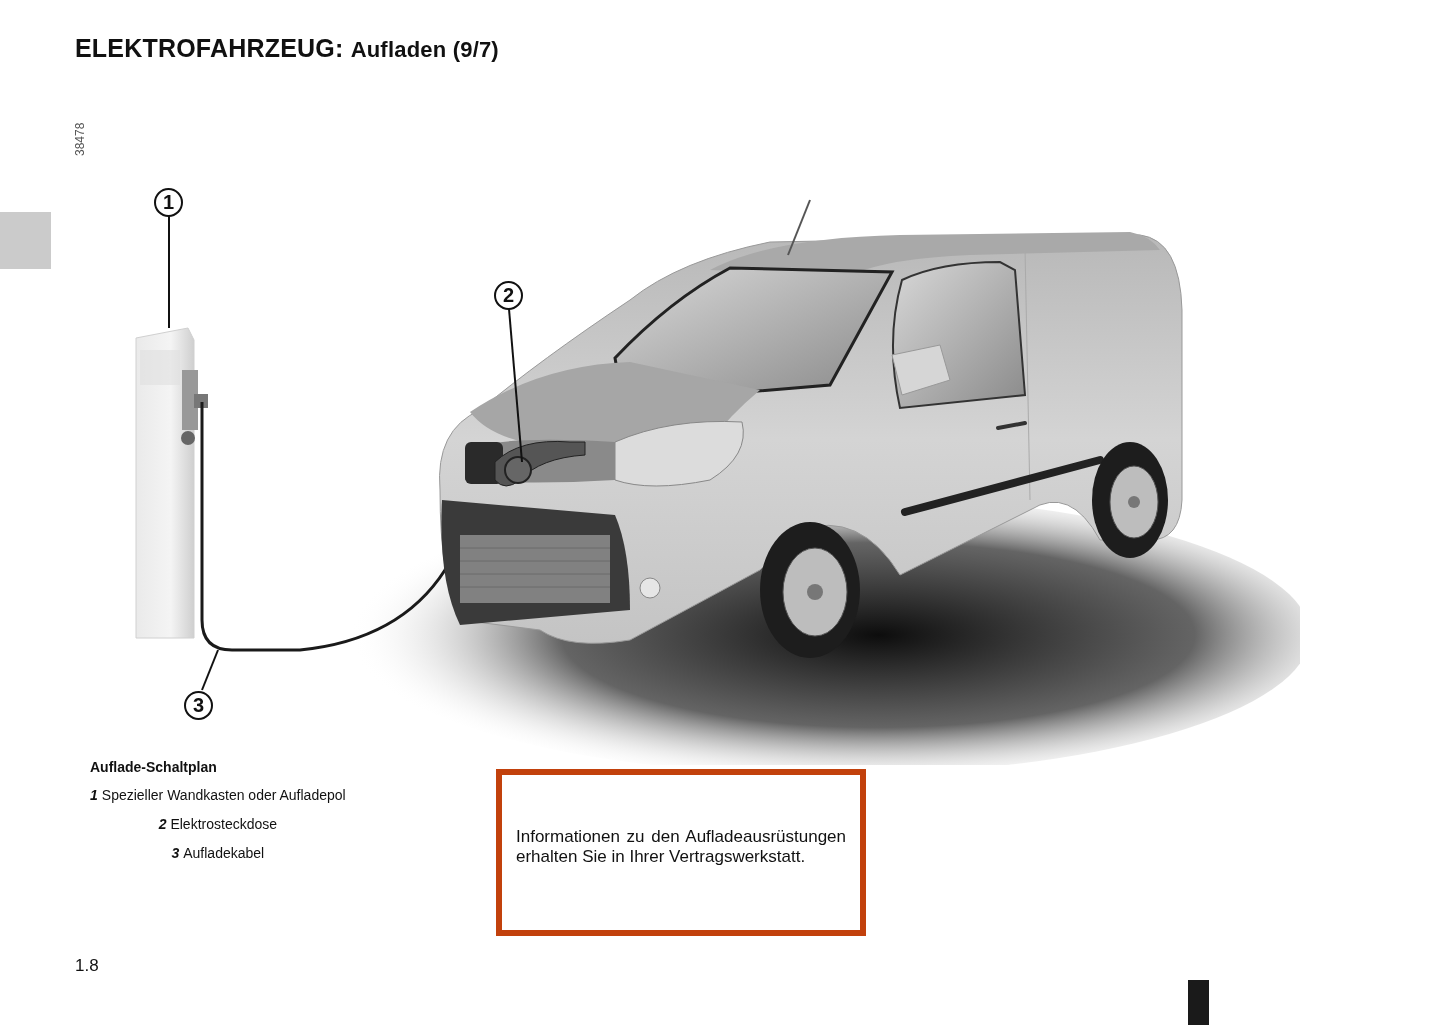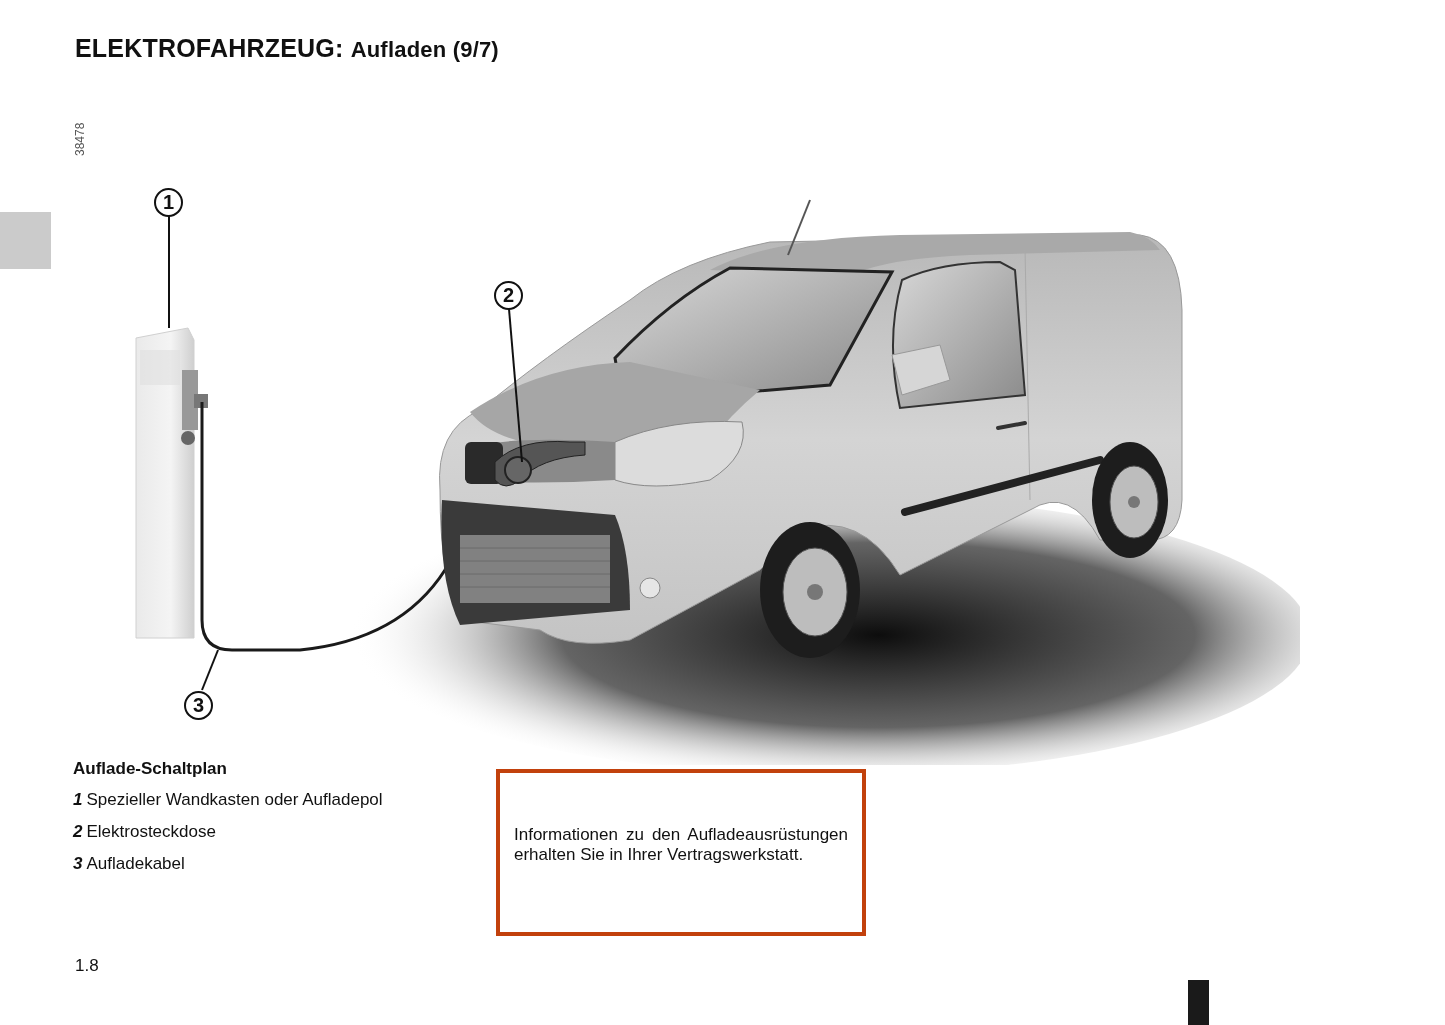"Auflade-Schaltplan" .legend { font-size: 17px -> 14px; left: 73px -> 90px }
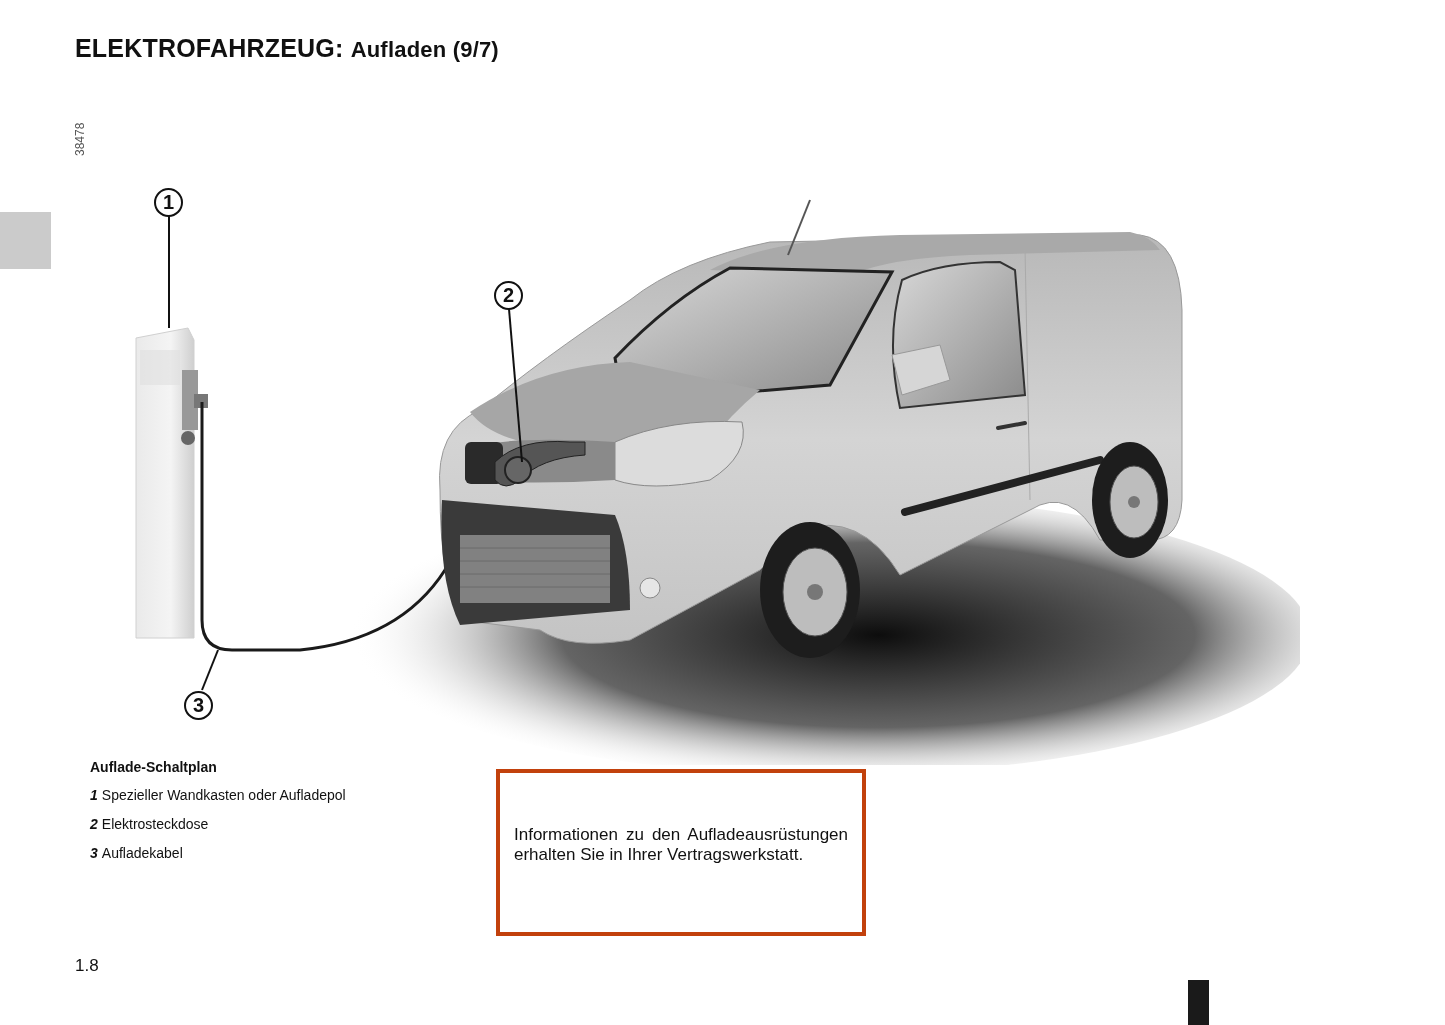"1 Spezieller Wandkasten oder Aufladepol" .legend-item { text-align: none -> center }
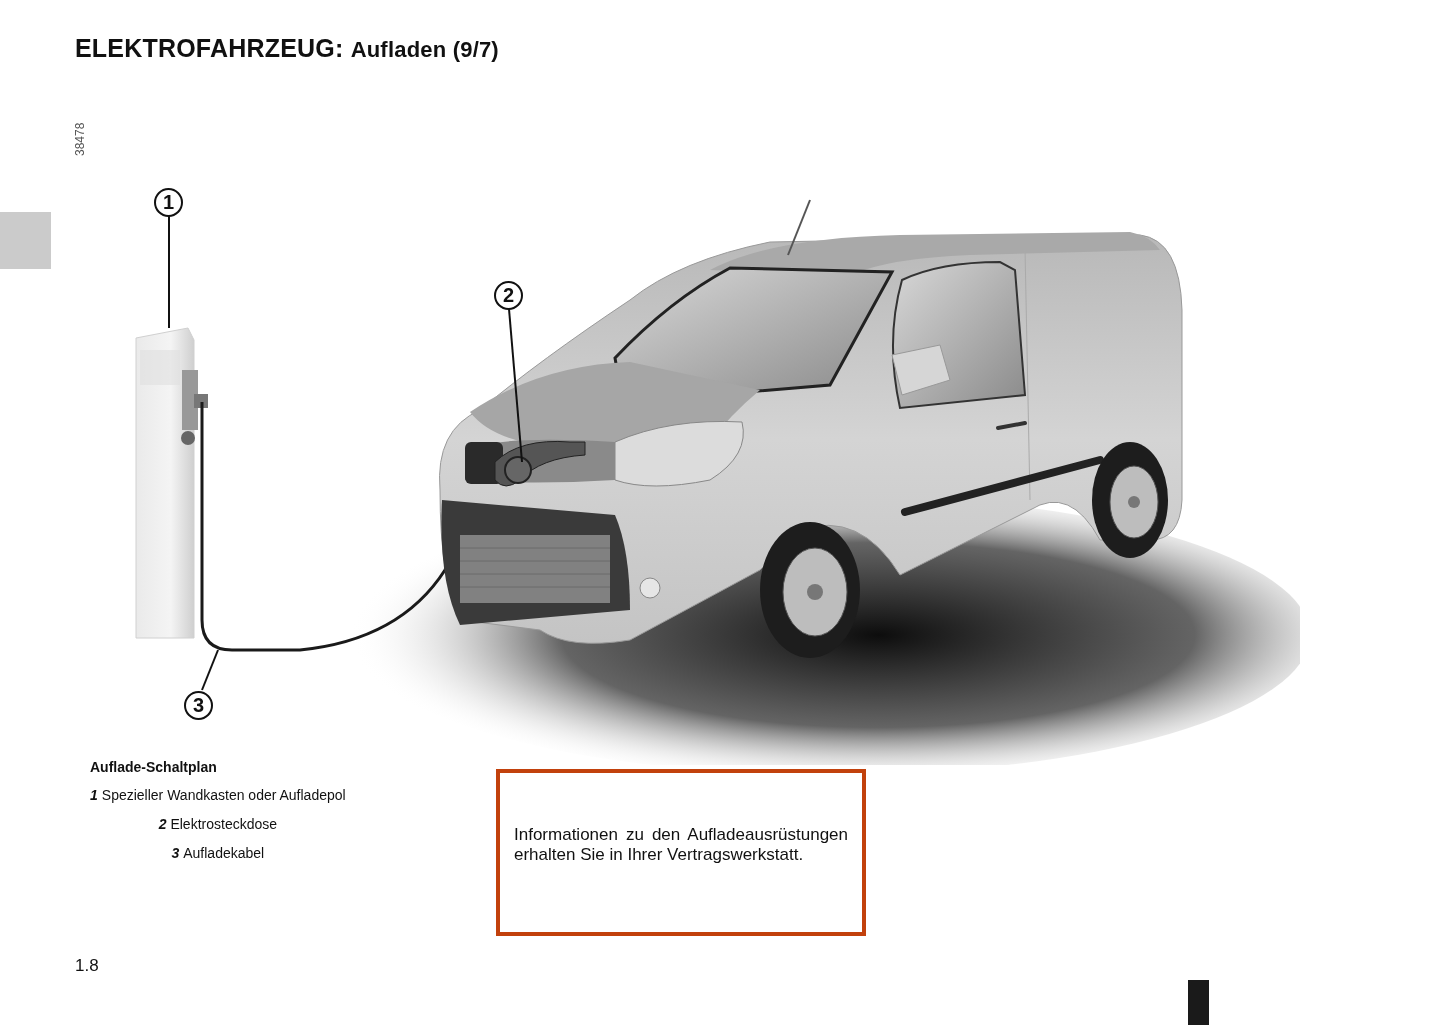"Informationen zu den Aufladeausrüstungen" .info-box { border: 4px solid #c2410c -> 6px solid #c2410c }
